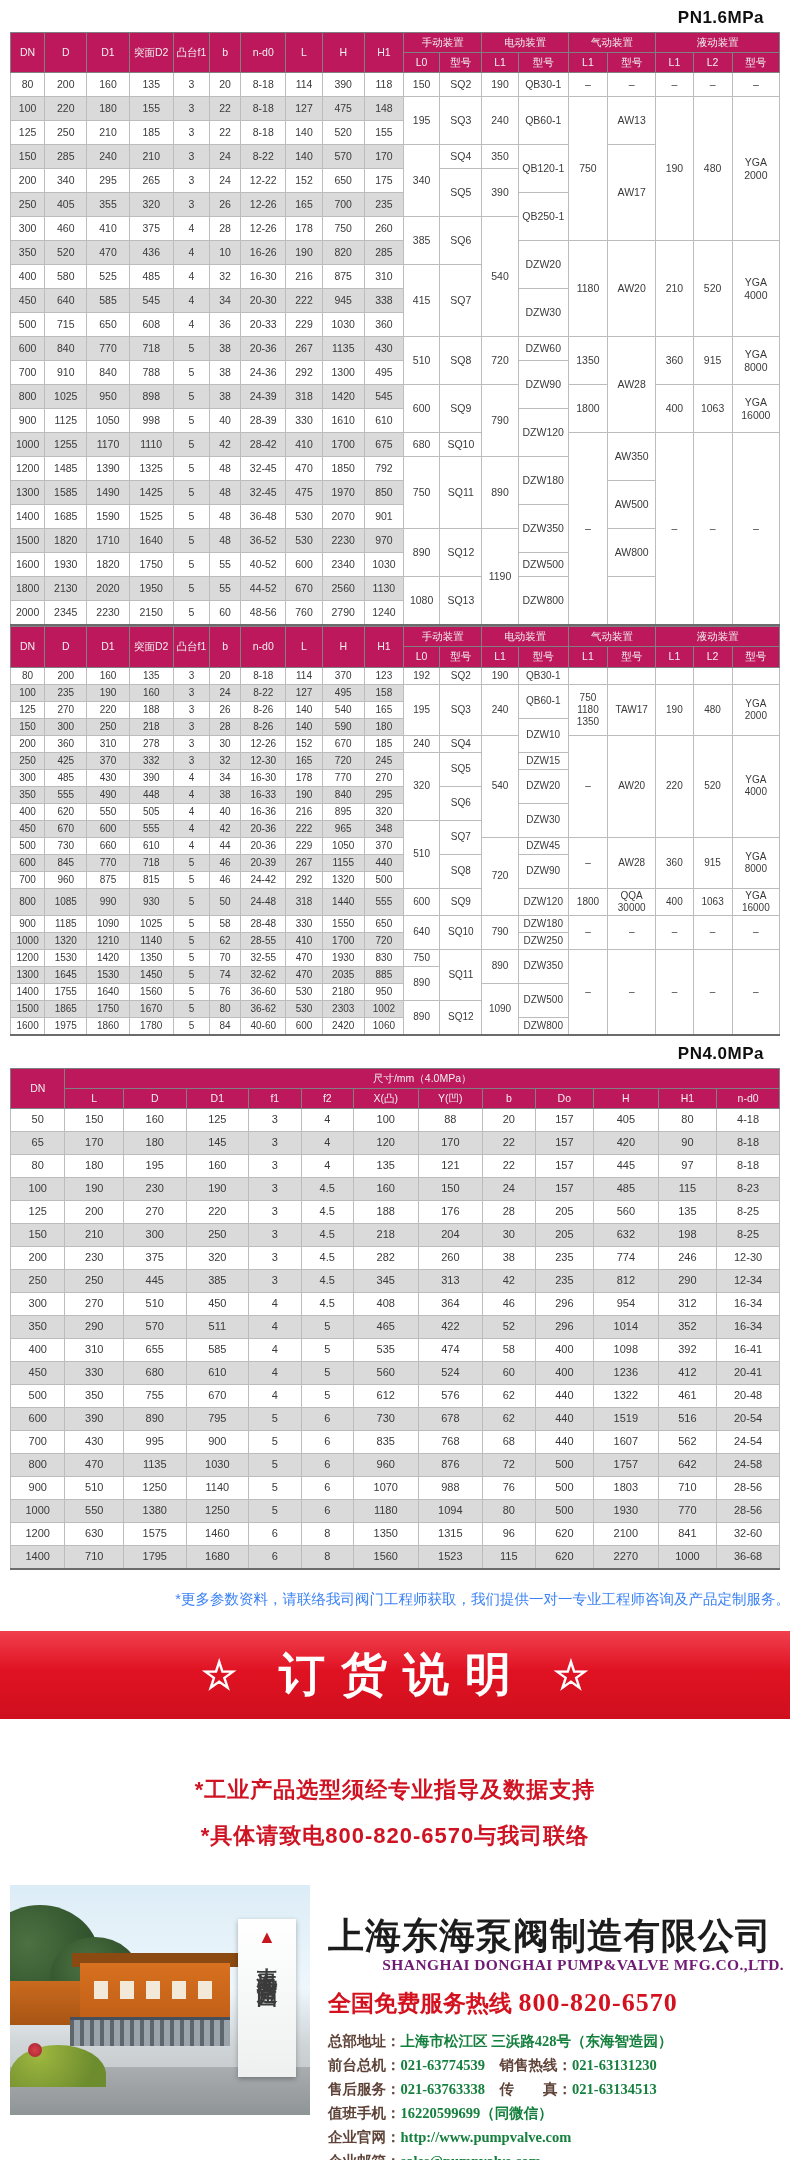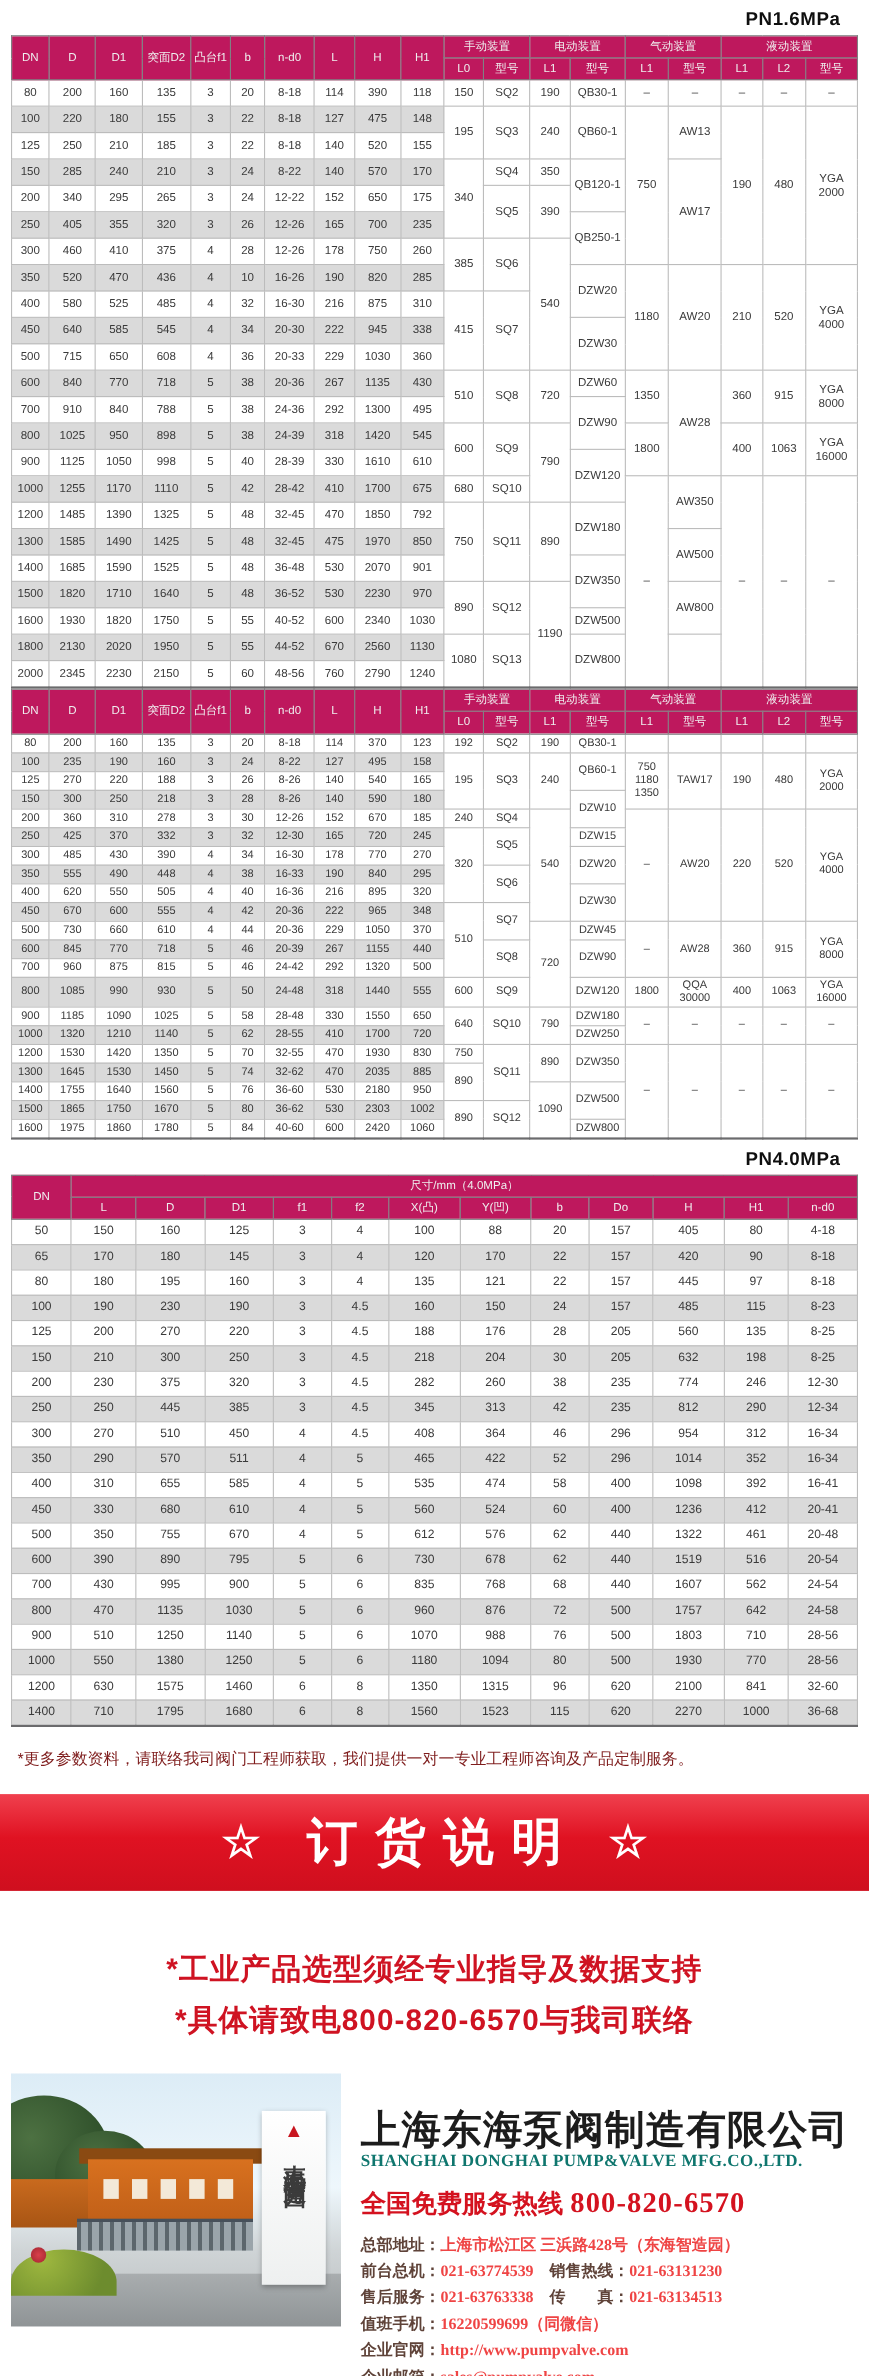"*更多参数资料，请联络我司阀门工程师获取，我们提供一对一专业工程师咨询及产品定制" .note { color: #7f1d1d -> #3b82f6; text-align: none -> right }
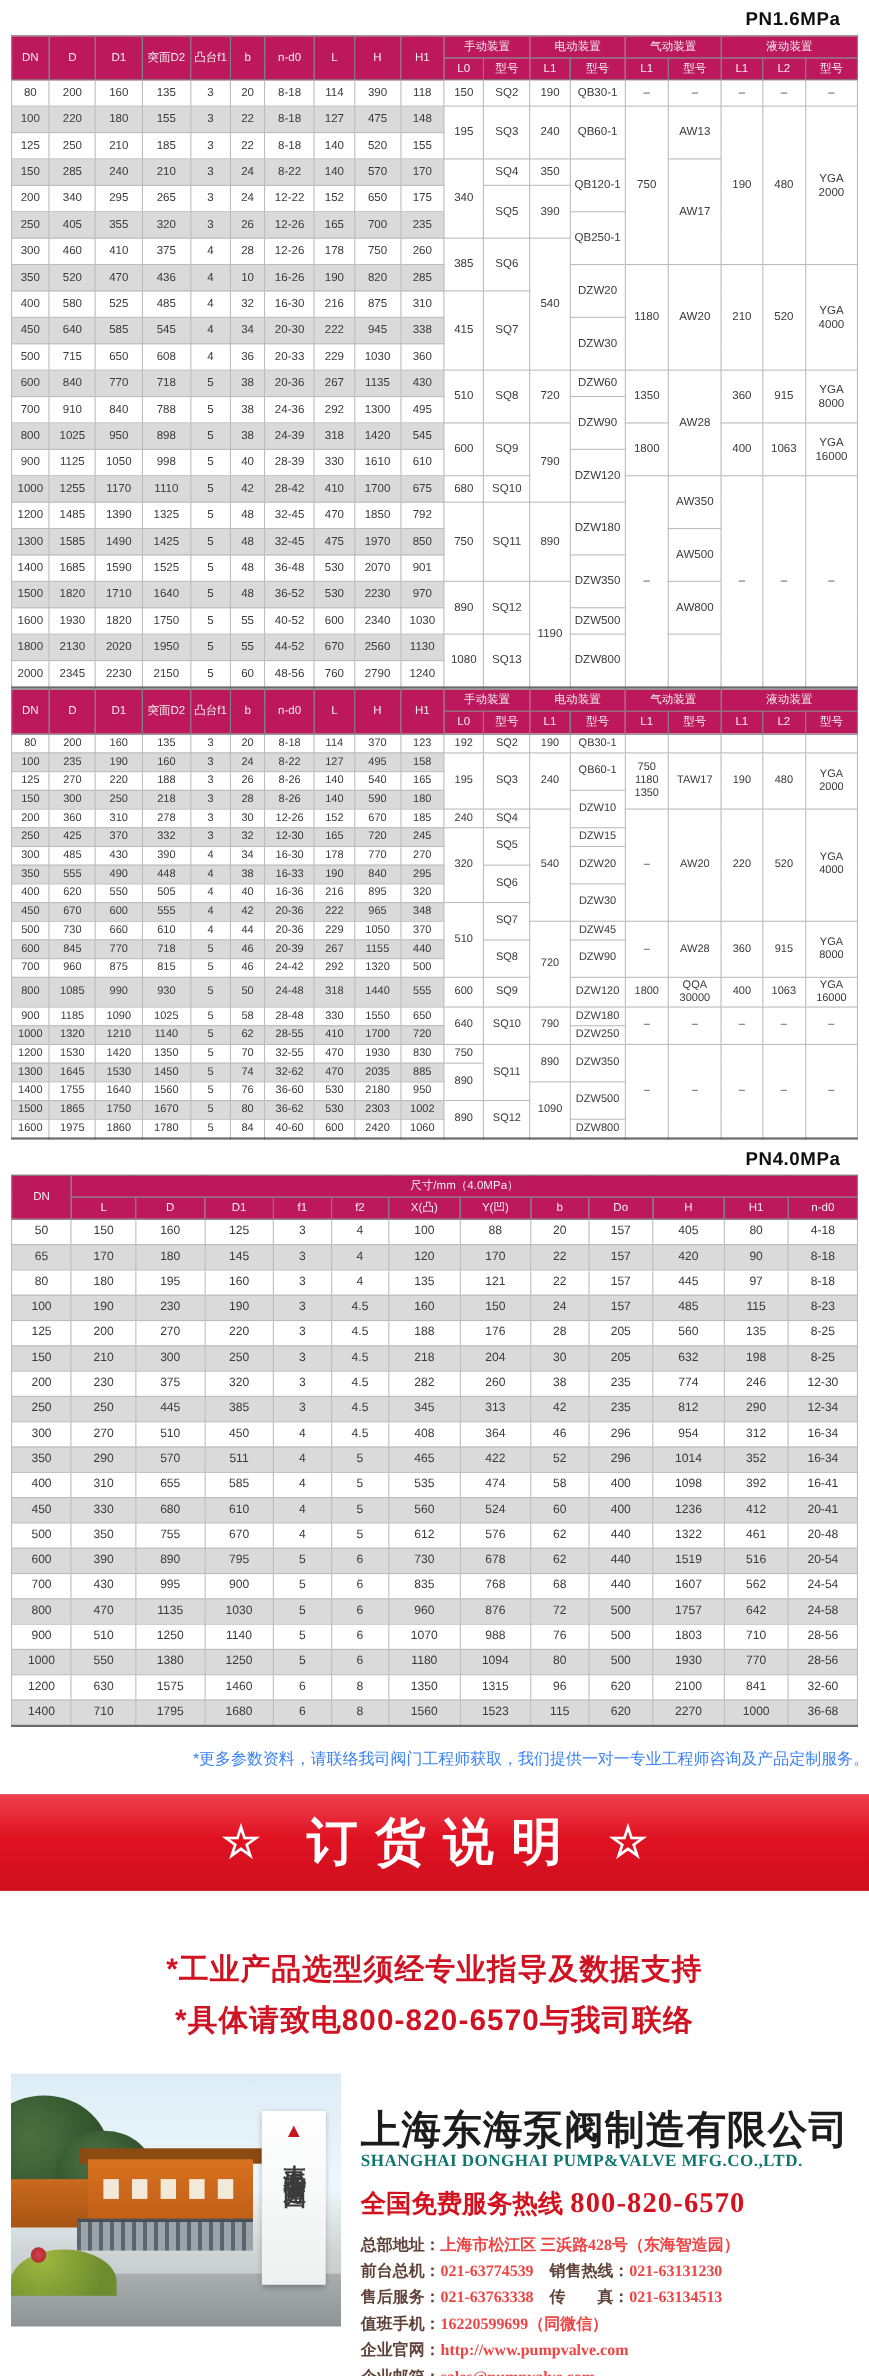"*工业产品选型须经专业指导及数据支持" .notice-line { font-size: 27px -> 22px }
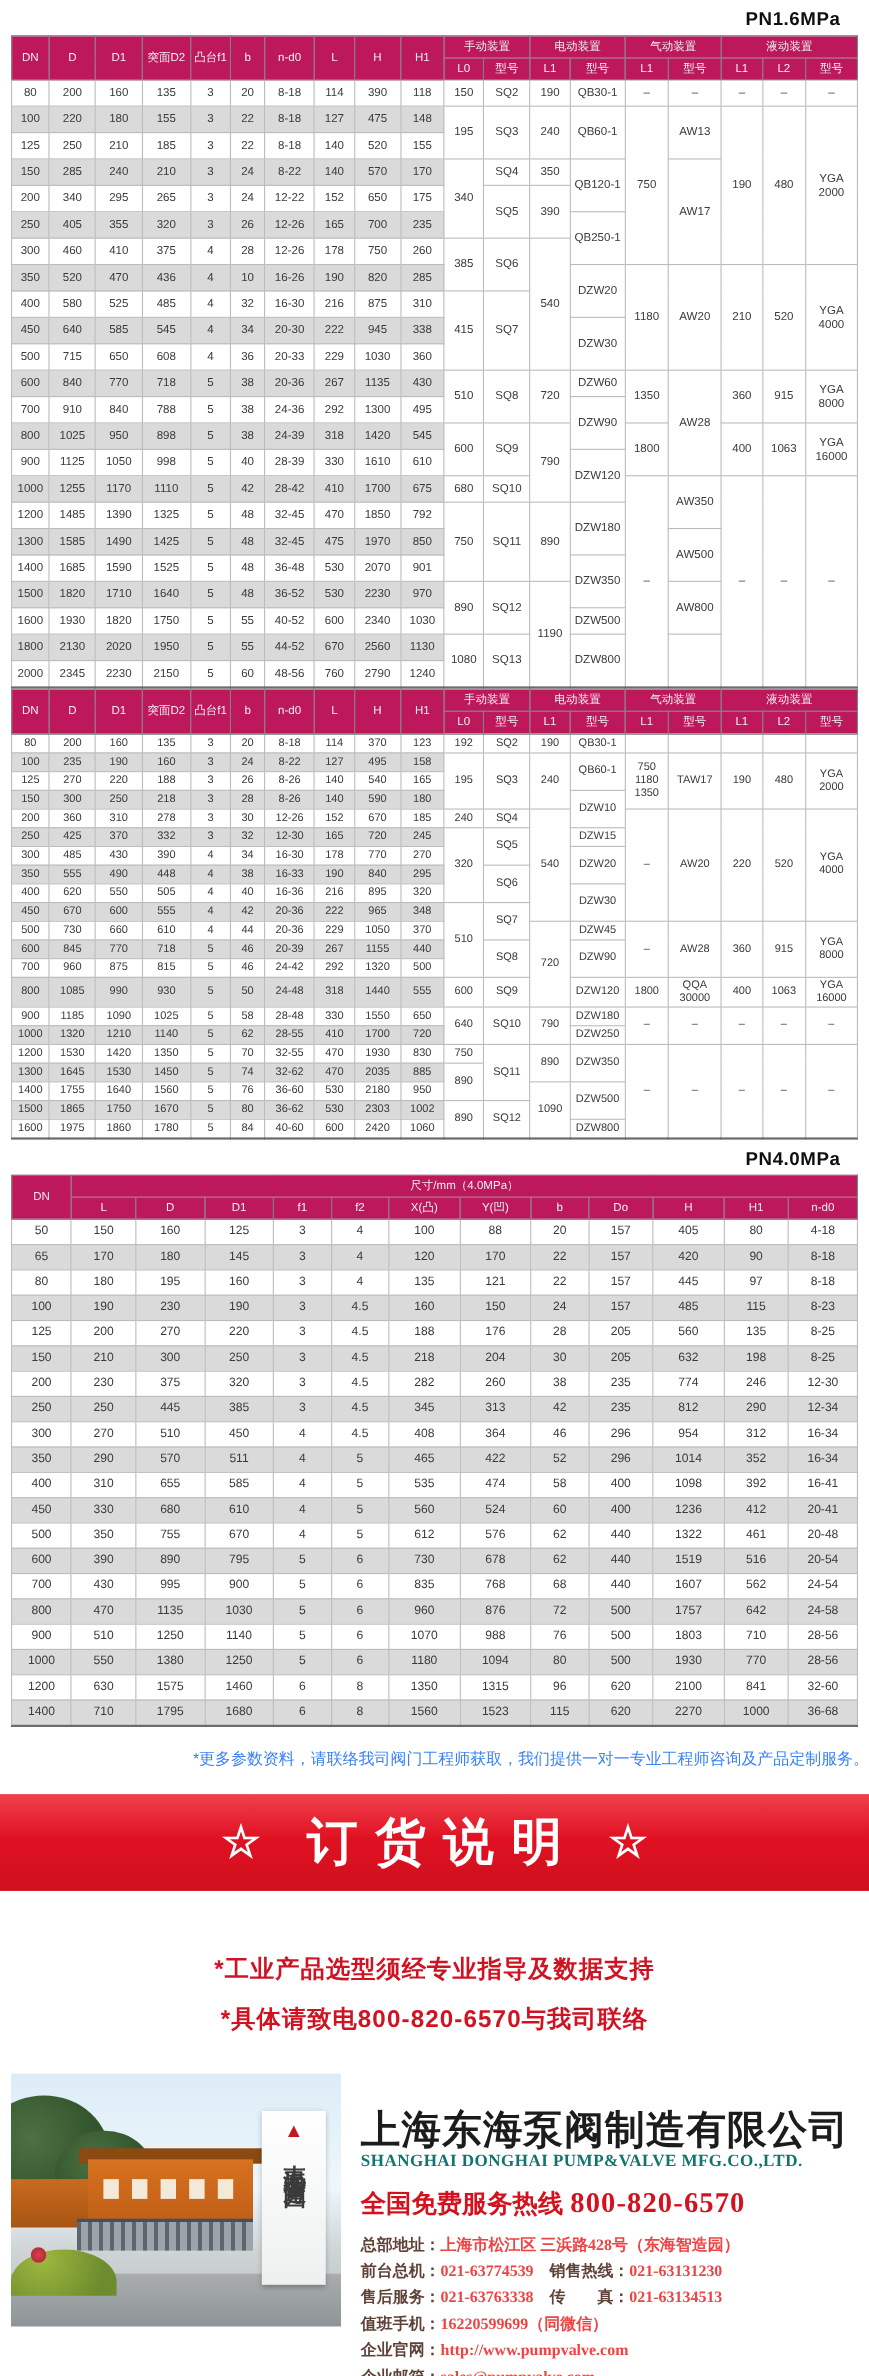"SHANGHAI DONGHAI PUMP&VALVE MFG.CO.,LTD." .company-en { color: #0f766e -> #701a75; text-align: none -> right }
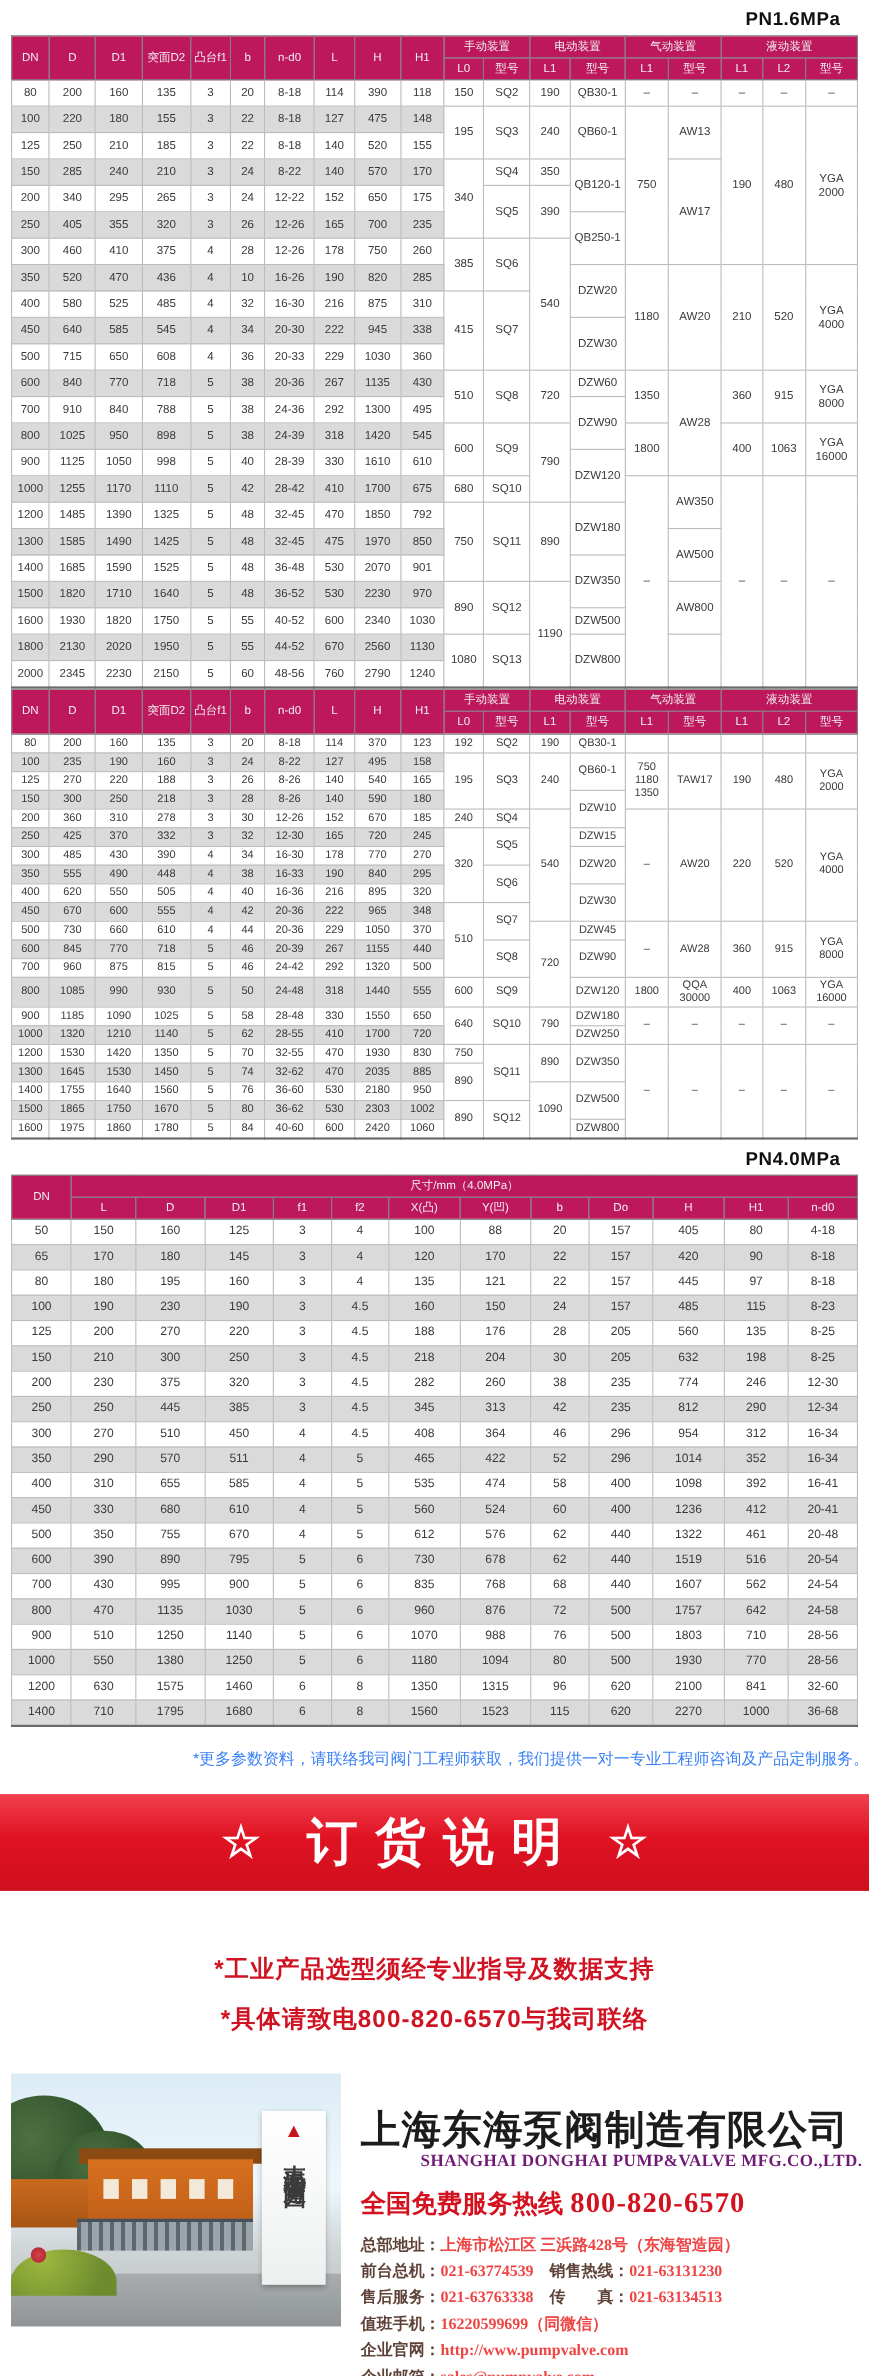"上海市松江区 三浜路428号（东海智造园）" .contact-lines .val { color: #ef4444 -> #15803d }
